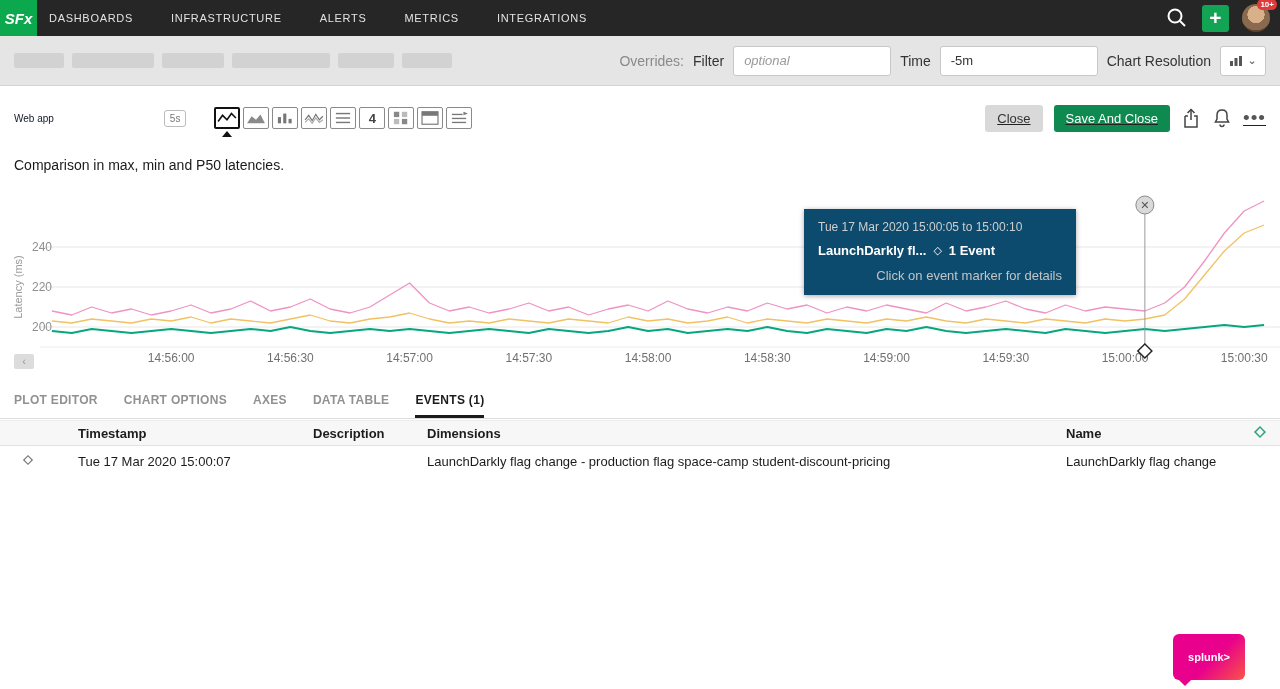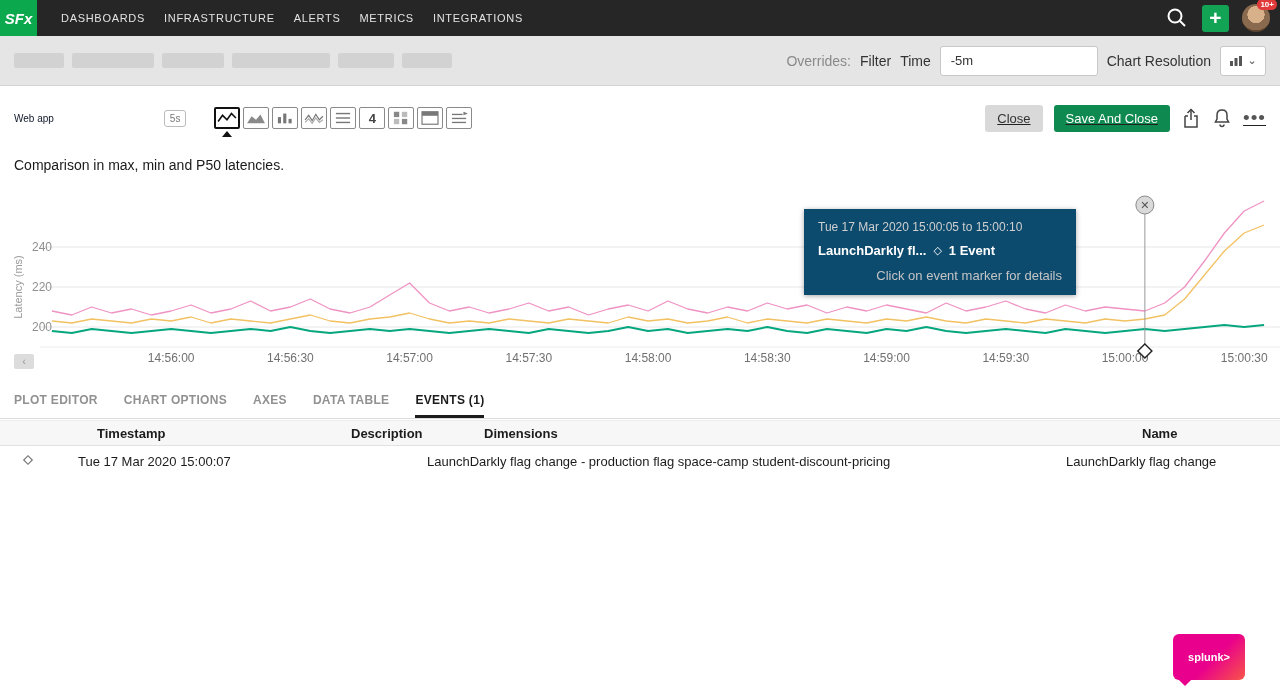"DASHBOARDS" .nav-items { gap: 19px -> 38px; margin-left: 24px -> 12px }
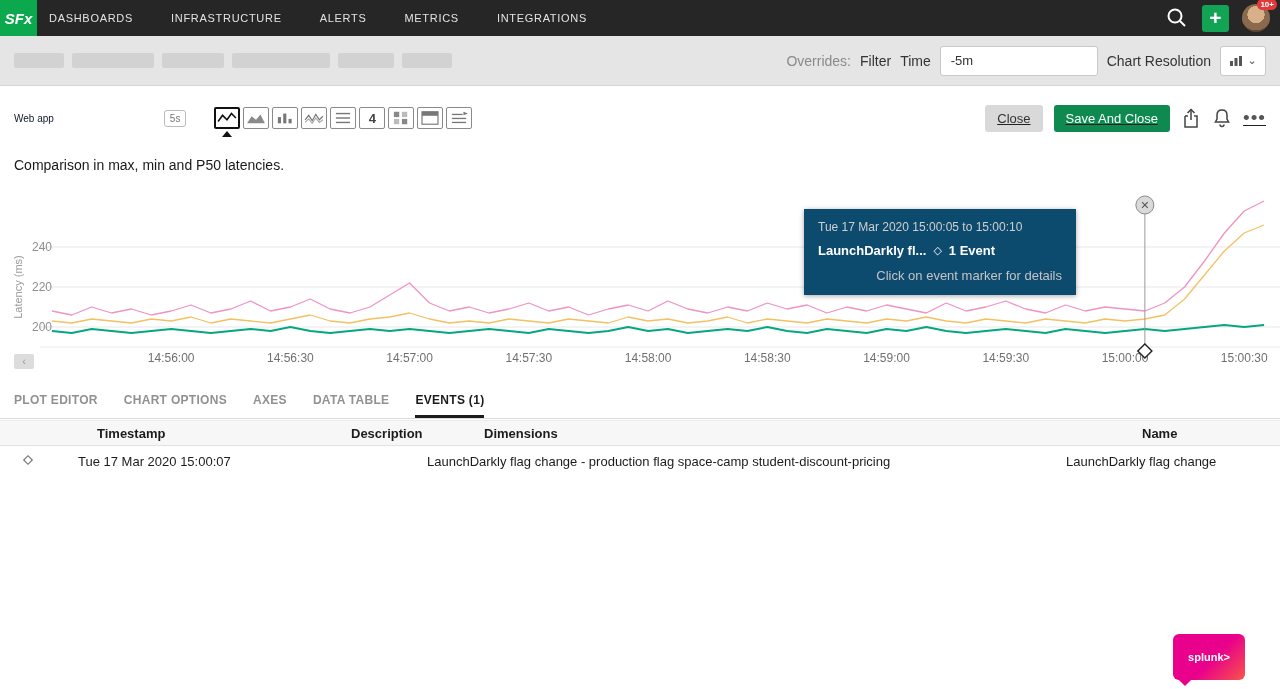"optional" input.tb-input { html: none -> <input> }
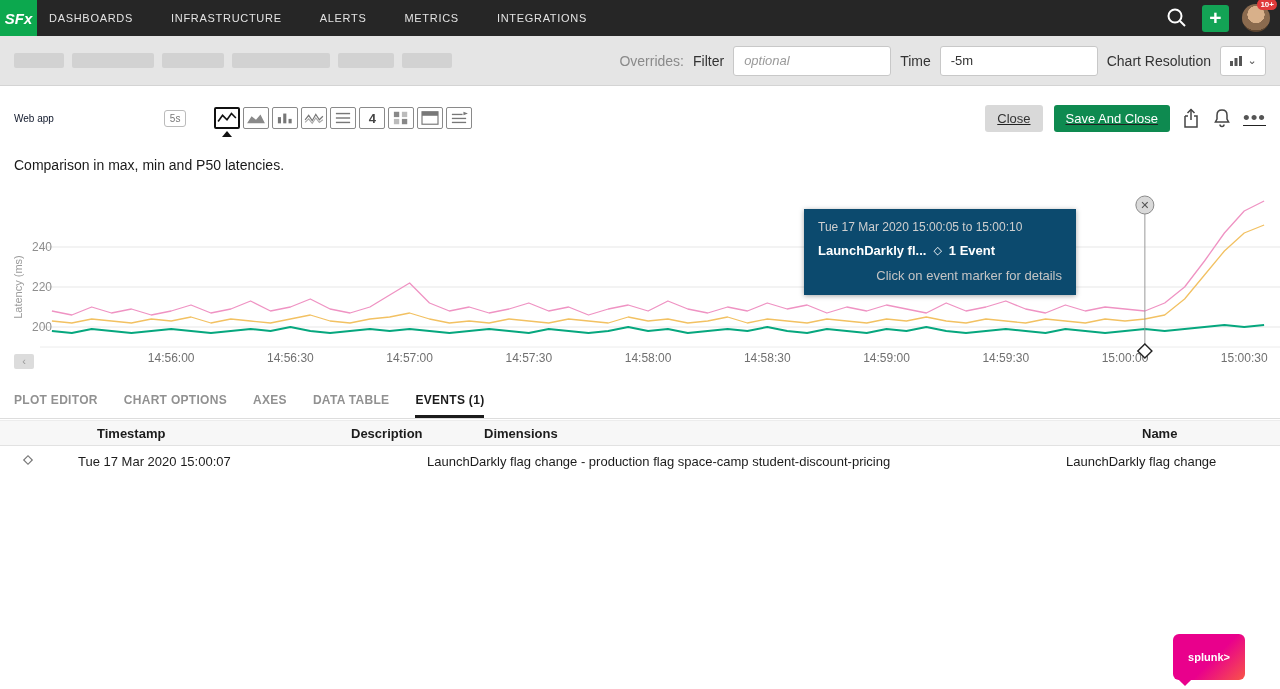"Timestamp" .tbl-header { gap: 19px -> none }
